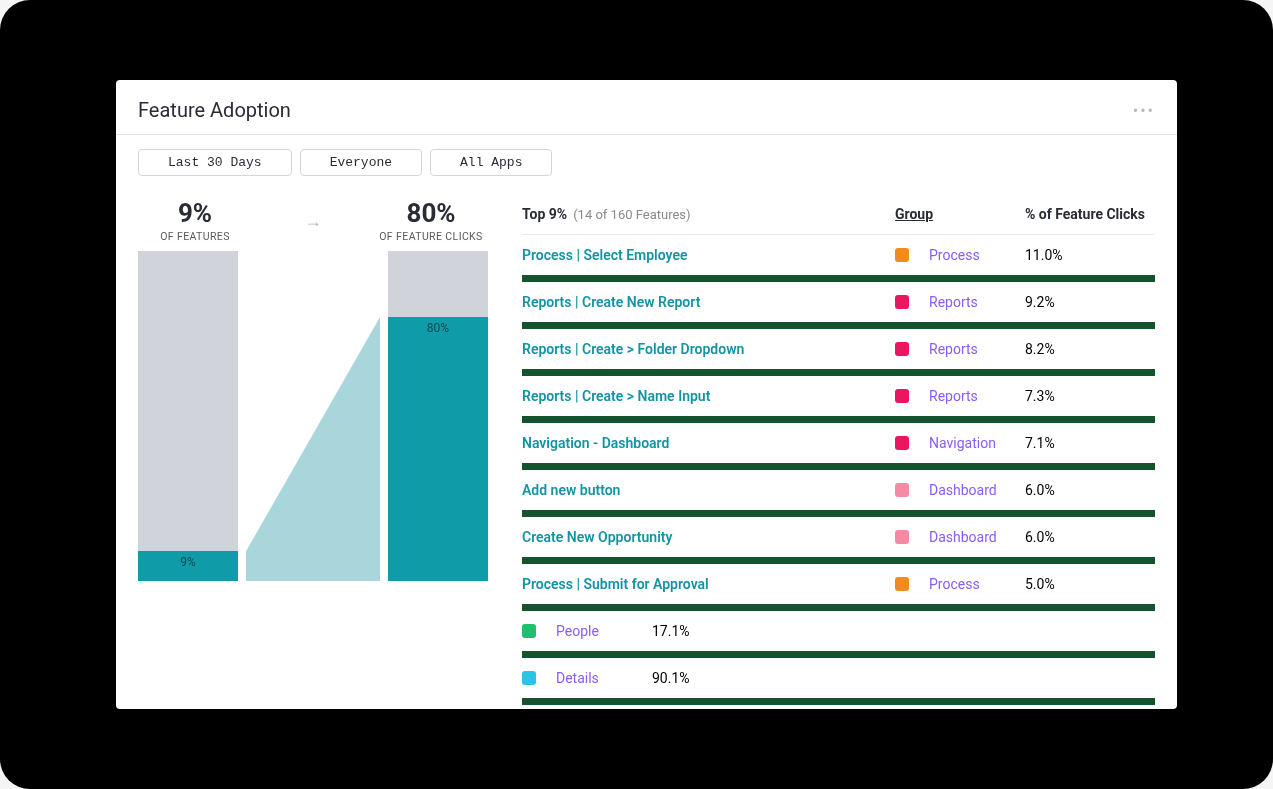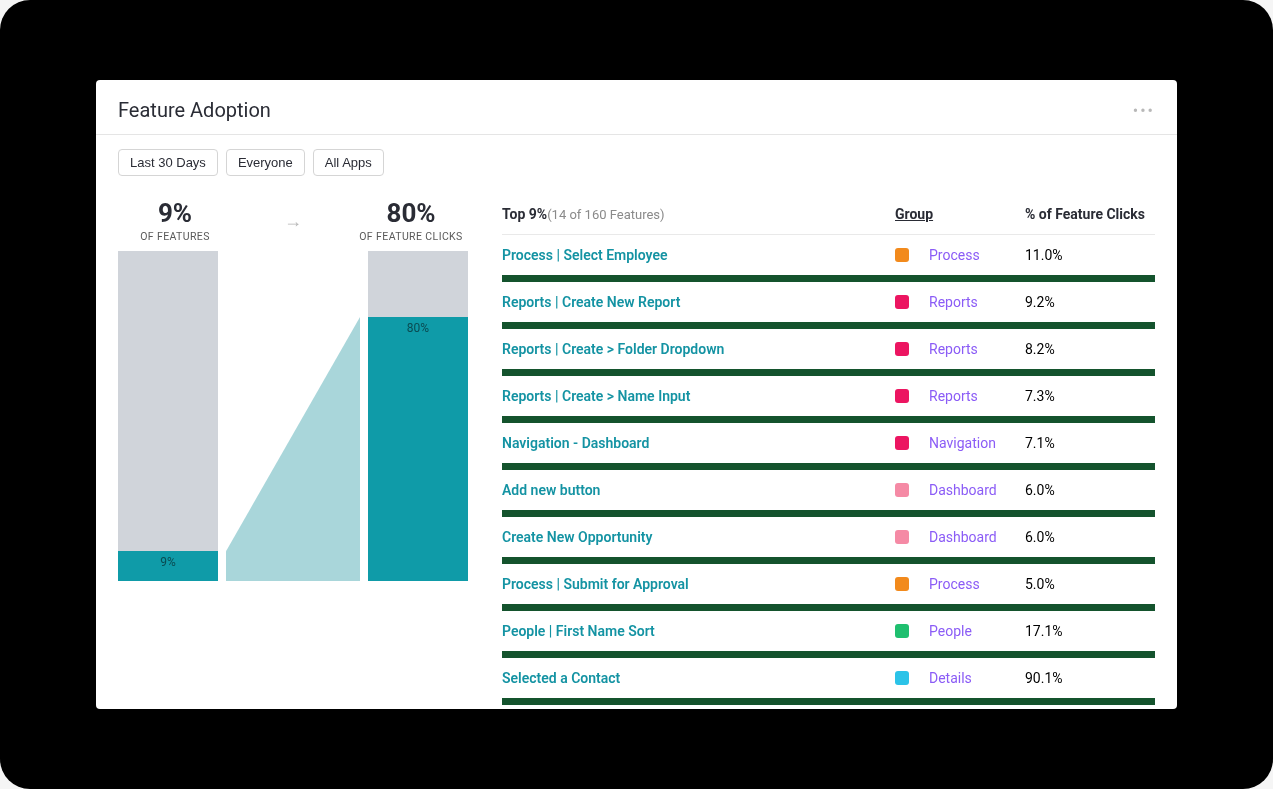"Feature Adoption" .card { margin-left: none -> 20px }
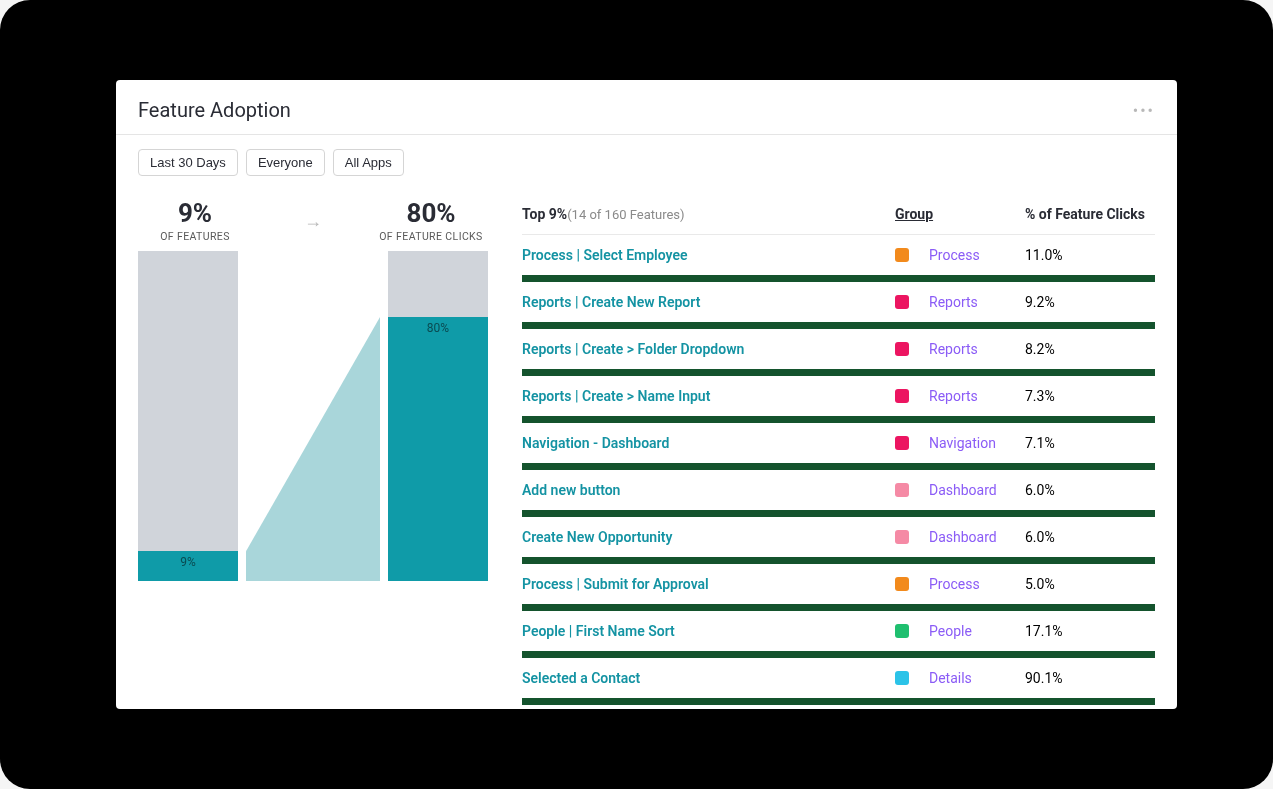"Last 30 Days" .chip { font-family: none -> Liberation Mono, monospace; padding: 5px 11px -> 5px 29px }
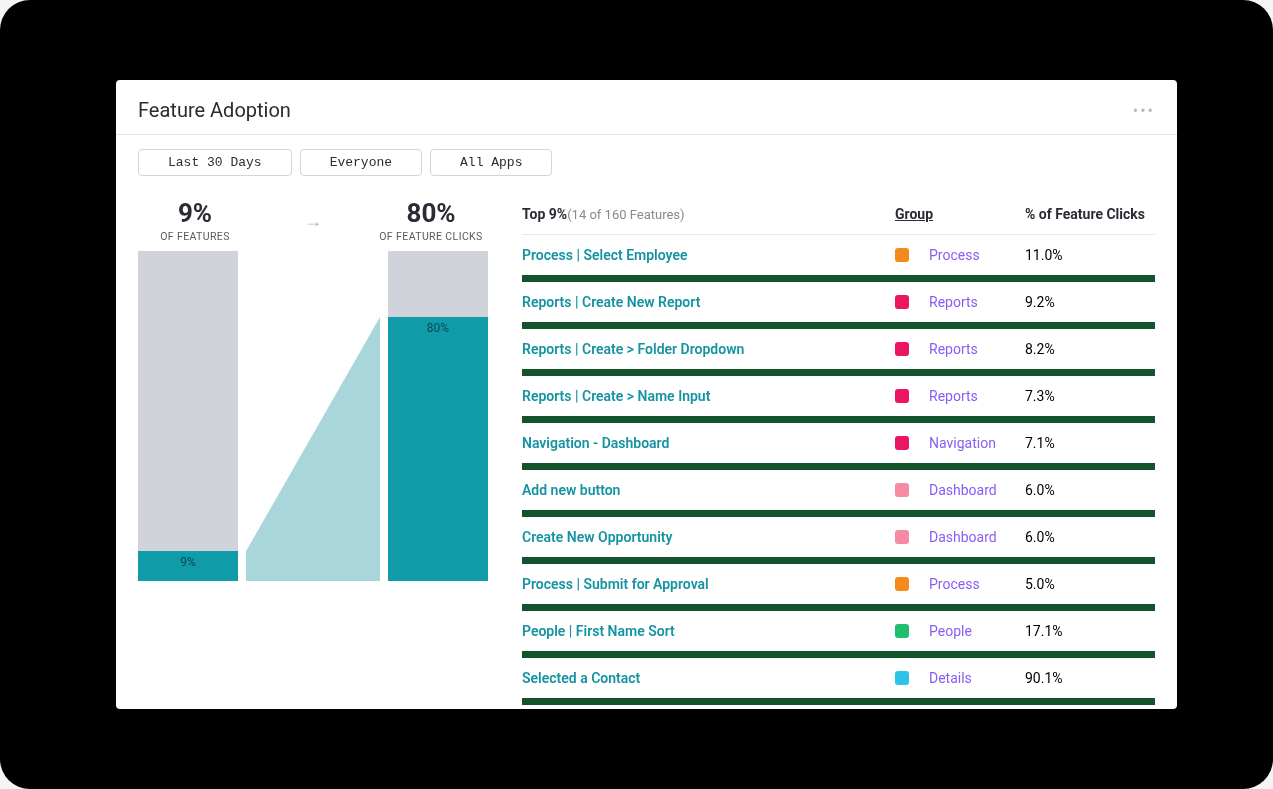"Top 9%" .thead .th-name { gap: none -> 6px }
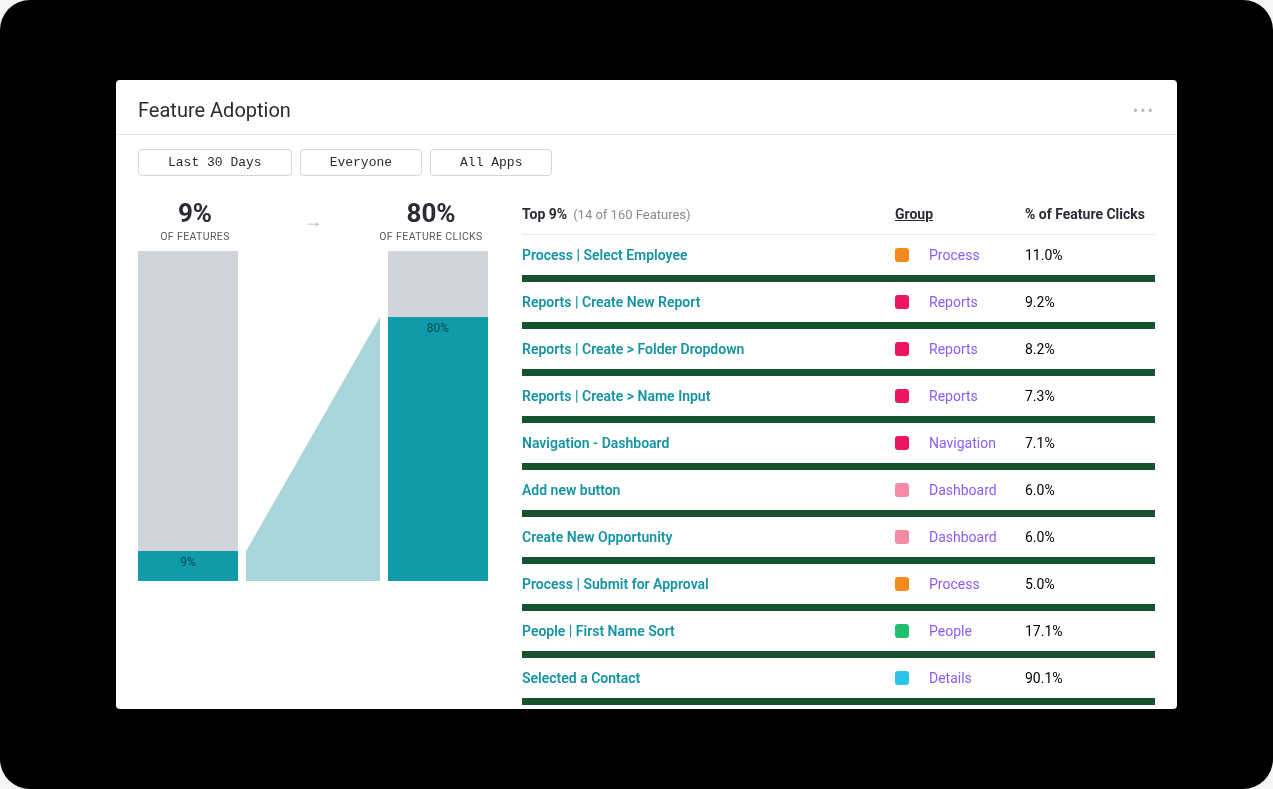"People | First Name Sort" div.c-name { html: <div><a>People | First Name Sort</a></div> -> none }
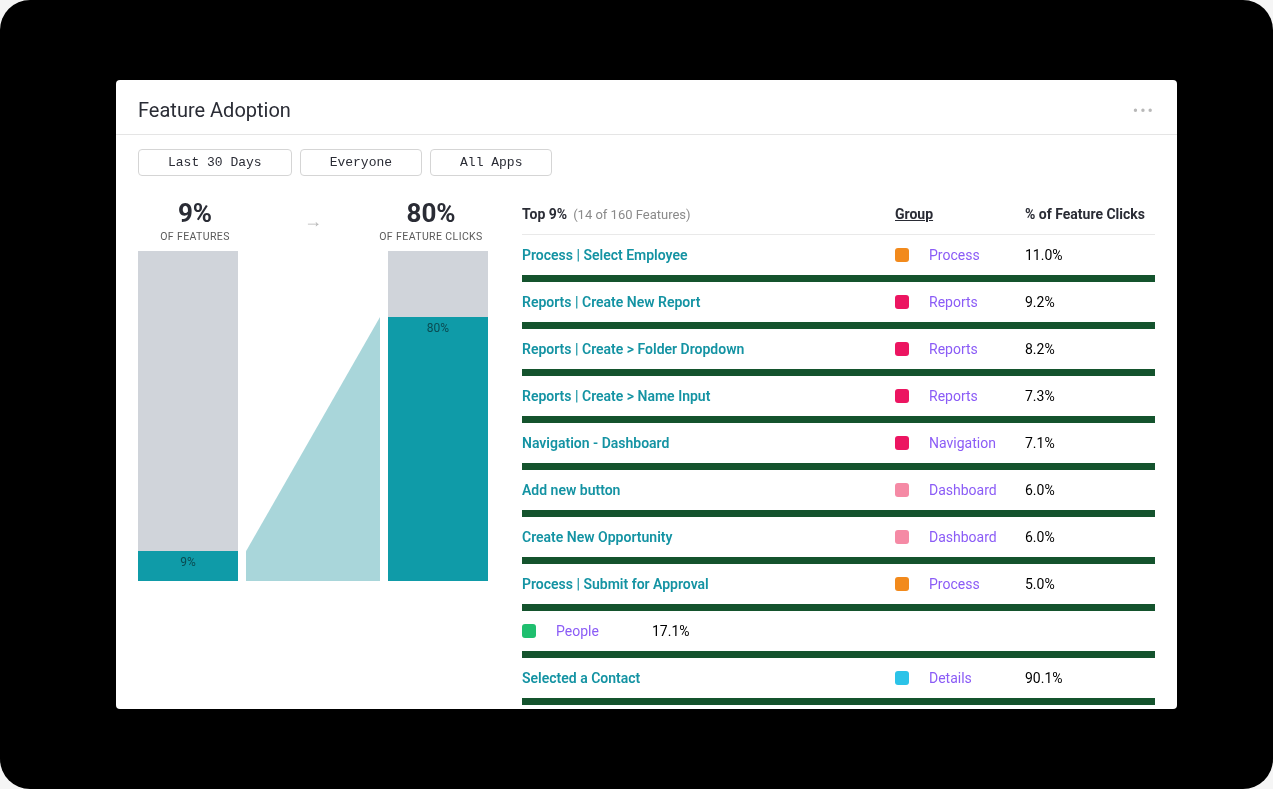"Selected a Contact" div.c-name { html: <div><a>Selected a Contact</a></div> -> none }
